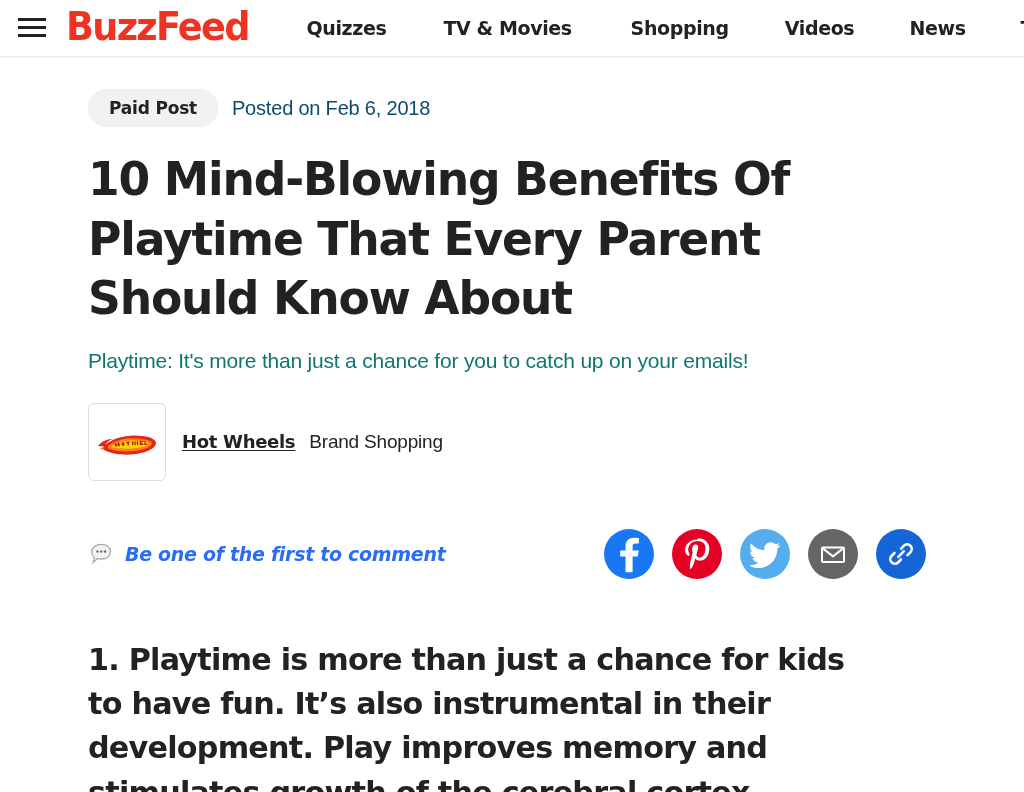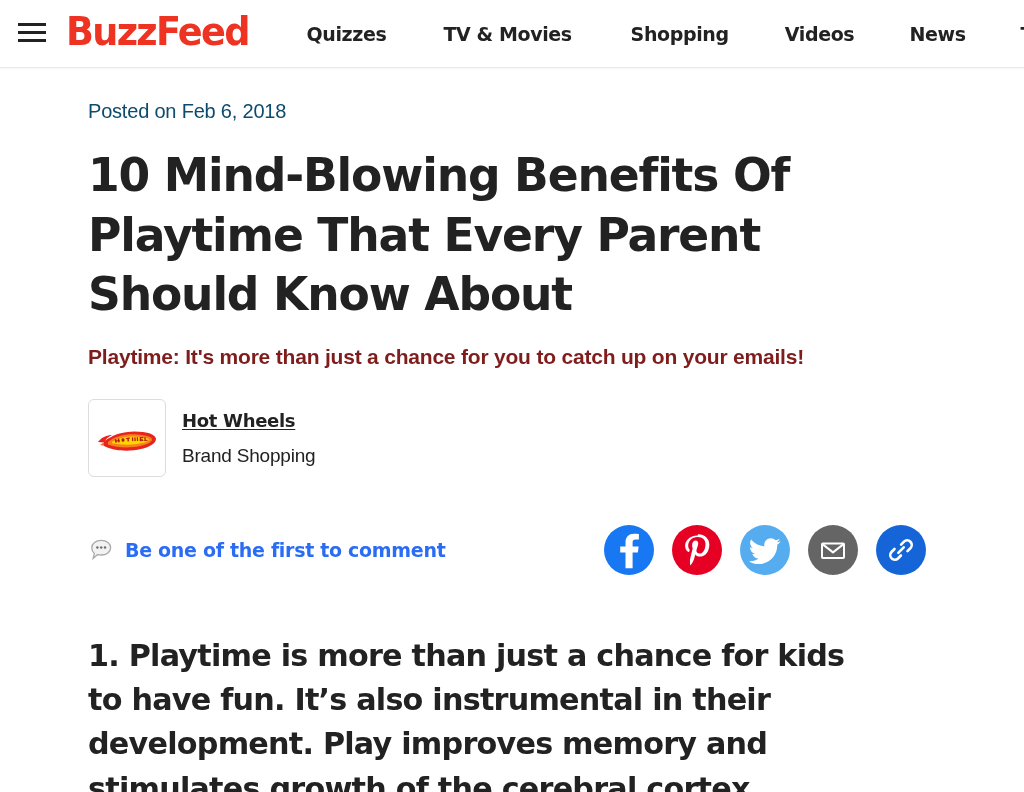"BuzzFeed" .site-header { height: 68px -> 57px }
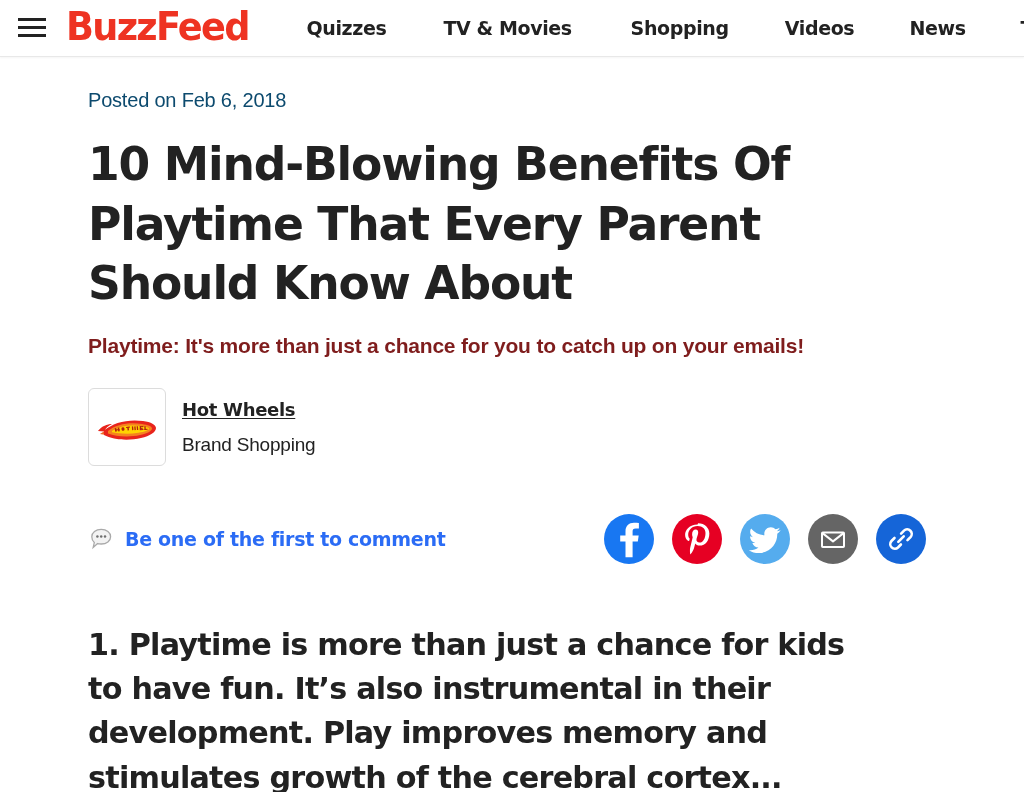"Paid Post" span.paid-badge { html: none -> <span>Paid Post</span> }
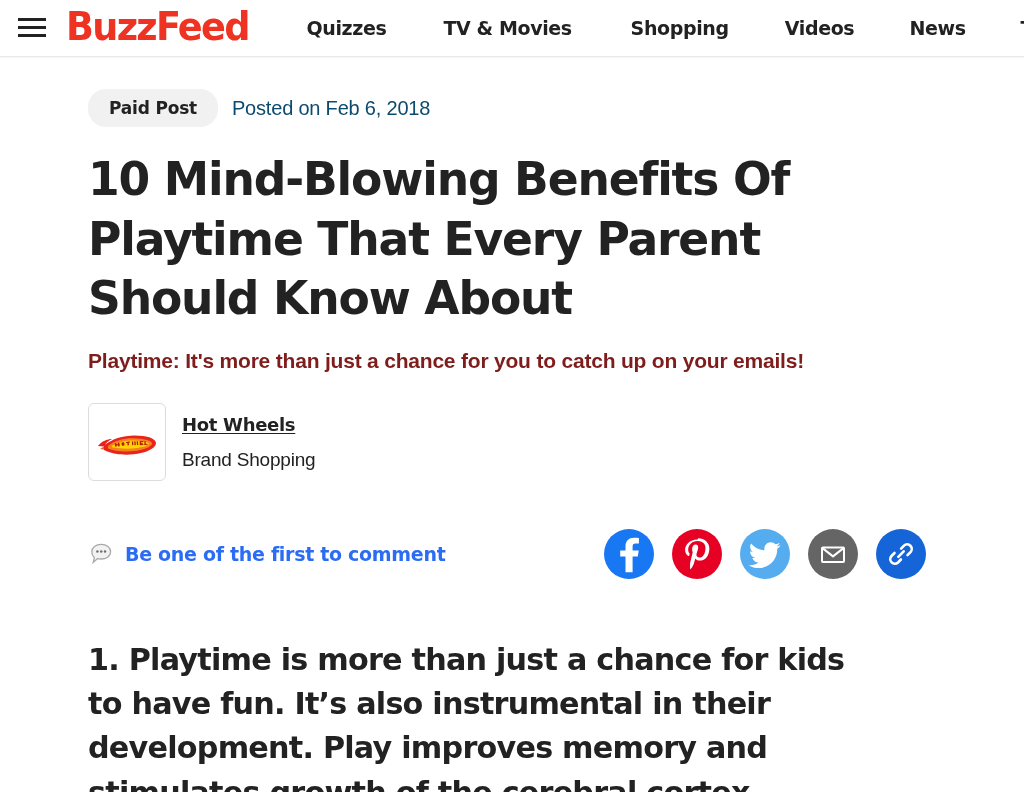"Playtime: It's more than just" .dek { color: #7f1d1d -> #0f766e; font-weight: bold -> none }
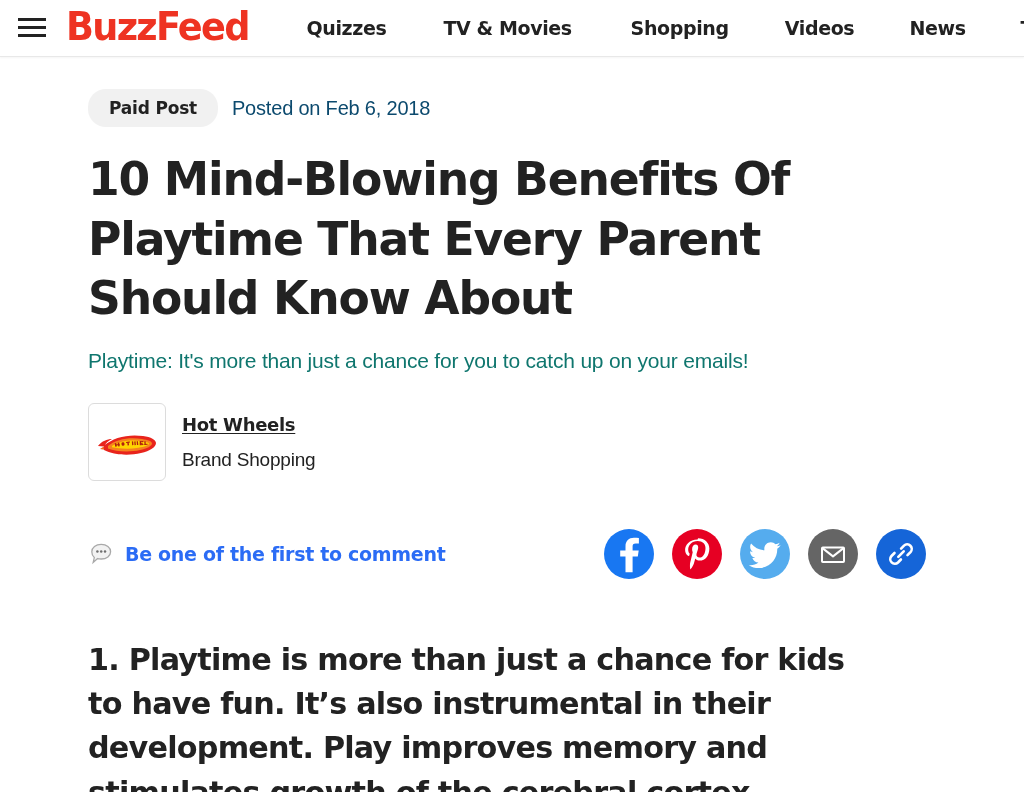"Hot Wheels" .byline-text { flex-direction: column -> row }
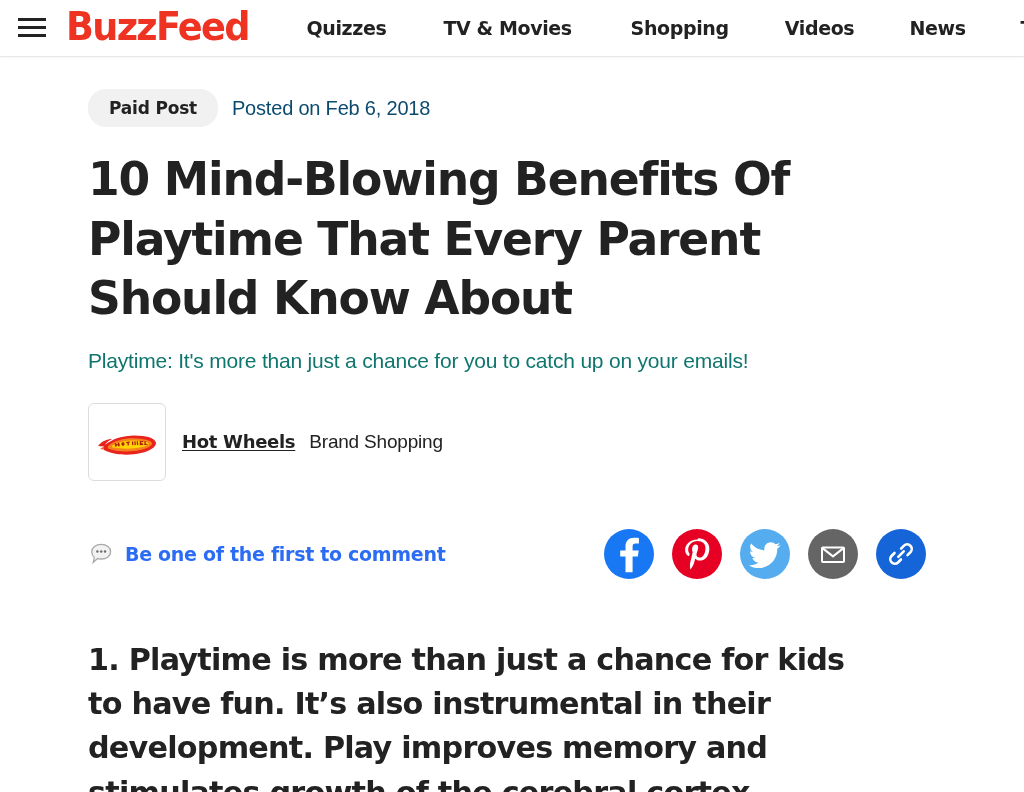"Be one of the first" .social-row { font-style: none -> italic }
